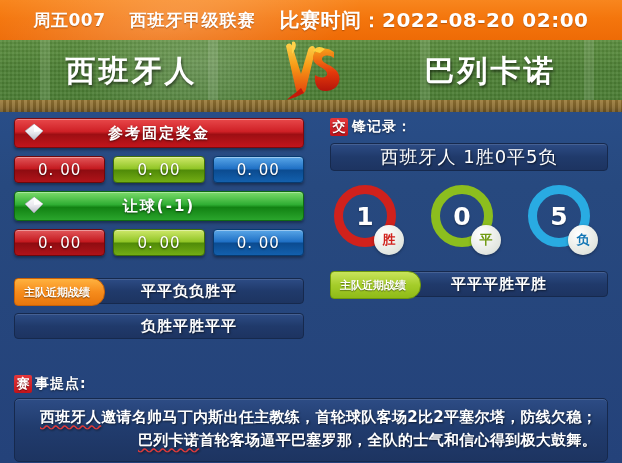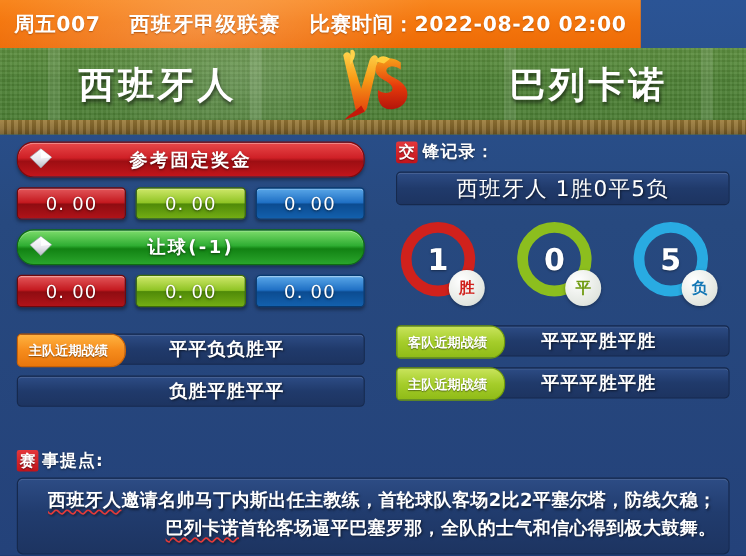"周五007" .header { width: 534px -> 622px }
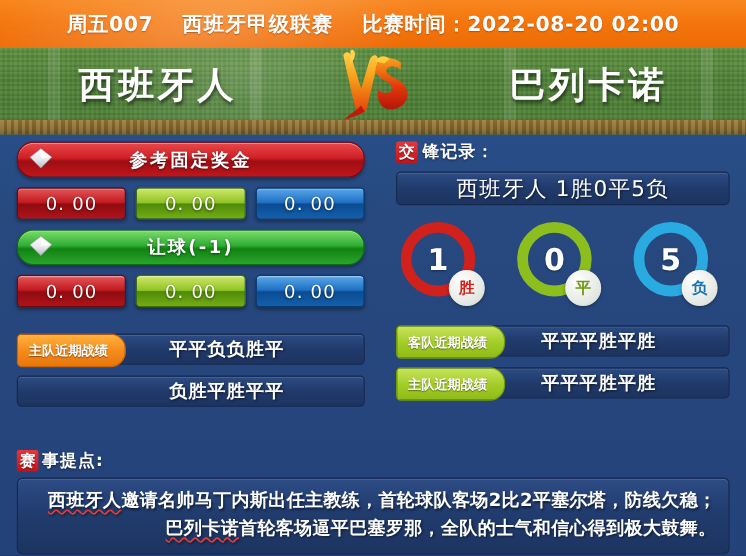"比赛时间：2022-08-20 02:00" .h-time { font-size: 17px -> 20px }
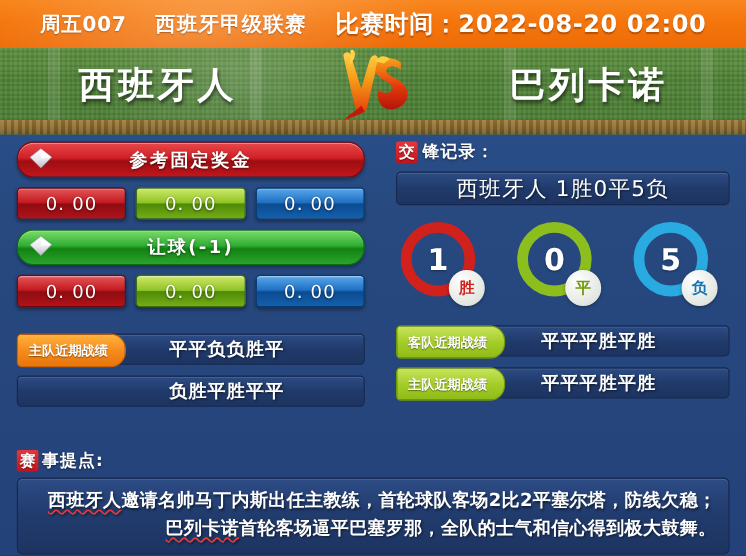"参考固定奖金" .bar { border-radius: 14px -> 4px }
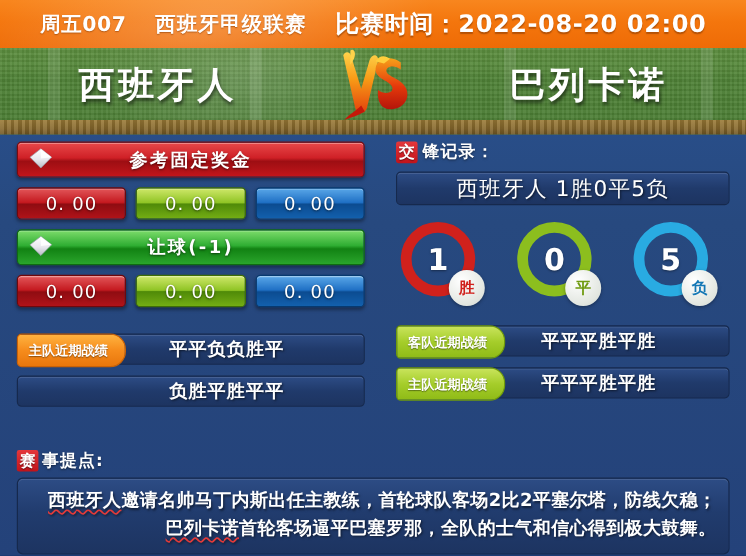"客队近期战绩" div.rec-row { html: <div> <span>客队近期战绩</span> <span>平平平胜平胜</span> </div> -> none }
